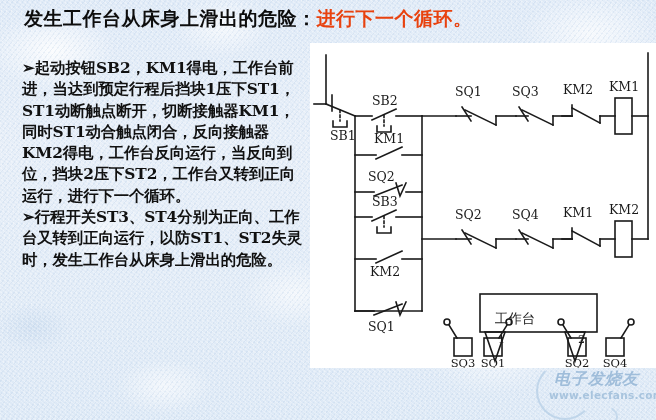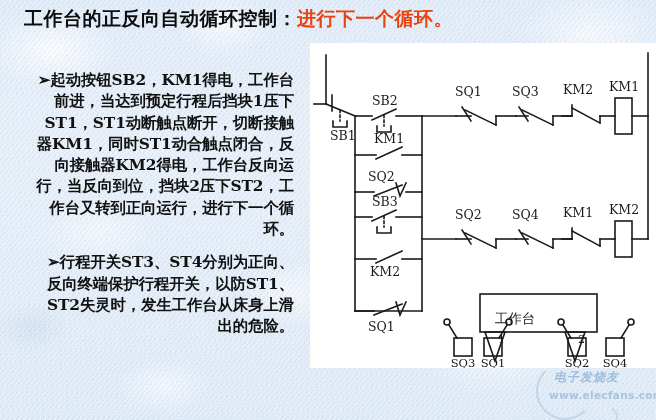"工作台的正反向自动循环控制：" span { text: 工作台的正反向自动循环控制 -> 发生工作台从床身上滑出的危险 }
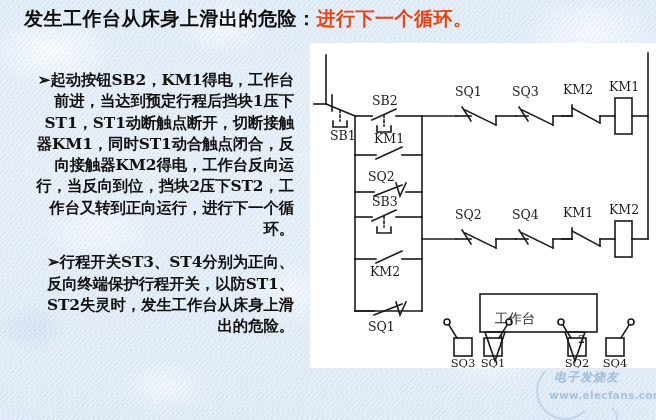"➢起动按钮SB2，KM1得电，工作台前进，当达到预定行程后挡块1压下ST1，ST" .para { margin: 12px -> 0; text-align: right -> none }
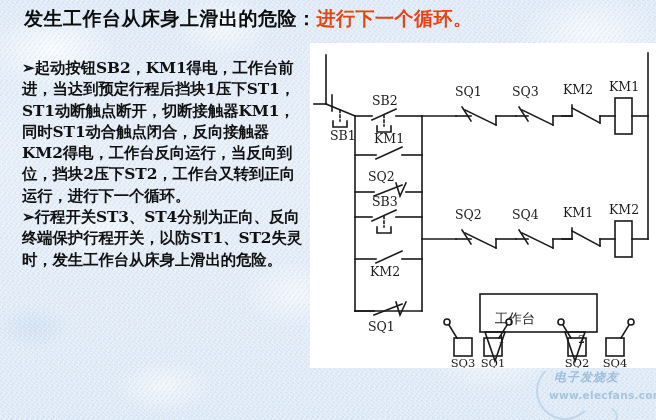"行程开关ST3、ST4分别为正向、反向终端保护行程开关，以防ST1、ST2失灵时" span { text: 反向终端保护行程开关 -> 工作台又转到正向运行 }
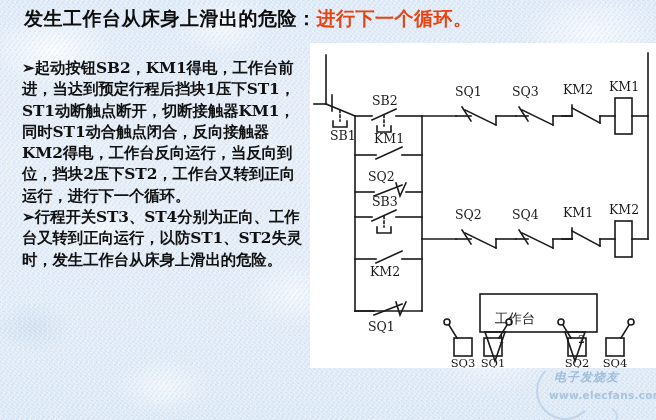"电子发烧友" #wm-cn { font-size: 12px -> 16px }
